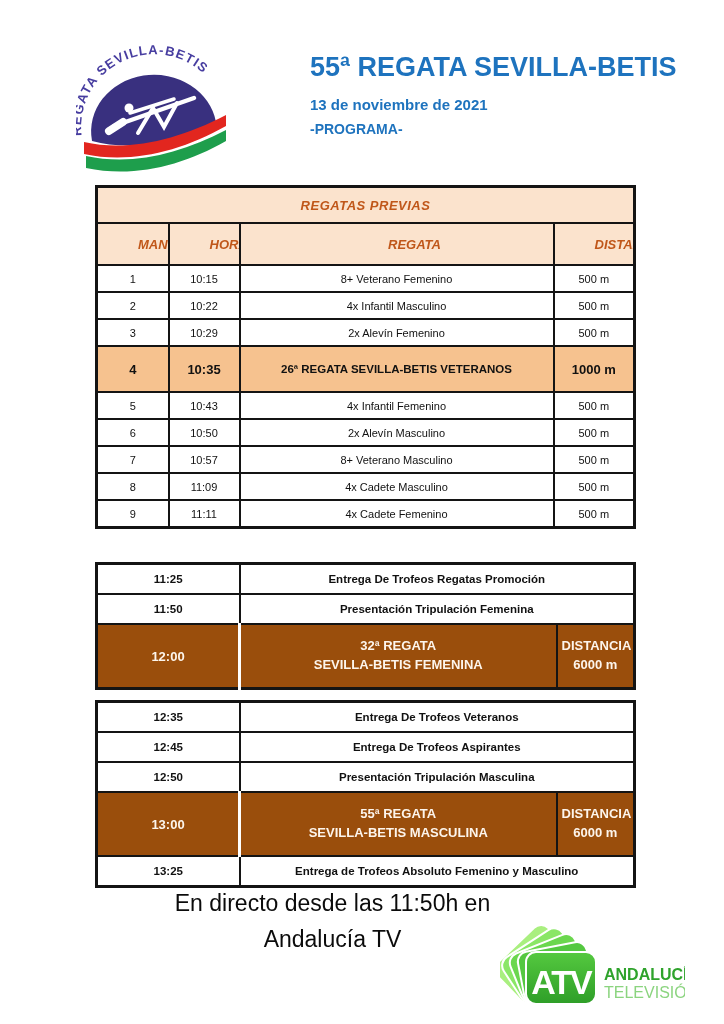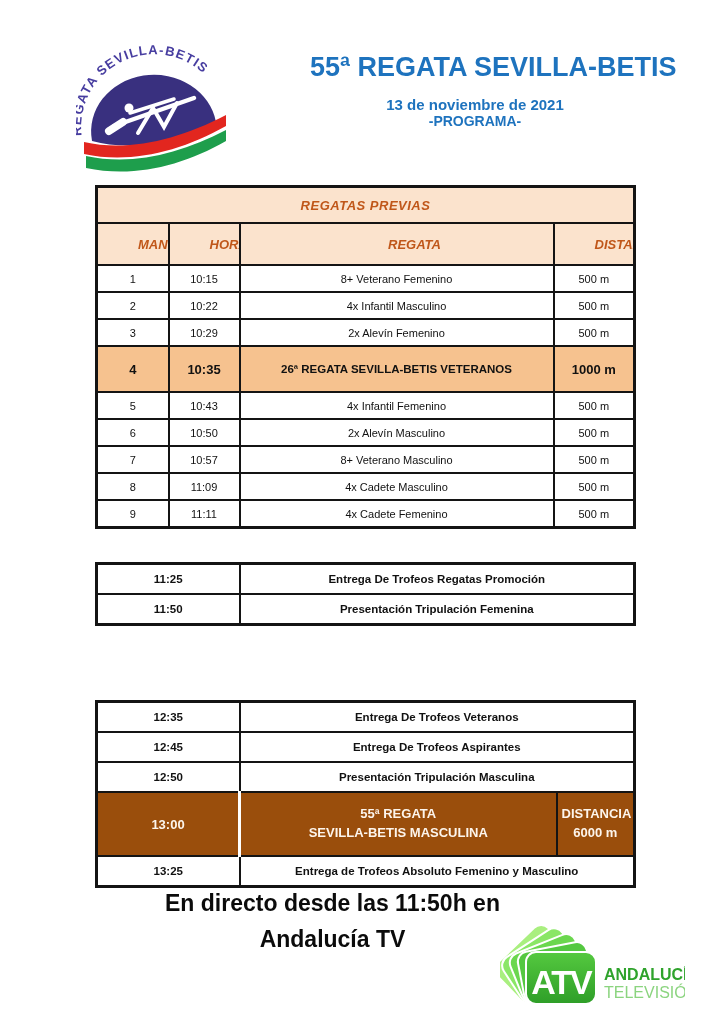"55ª REGATA SEVILLA-BETIS" .titles { text-align: center -> left }
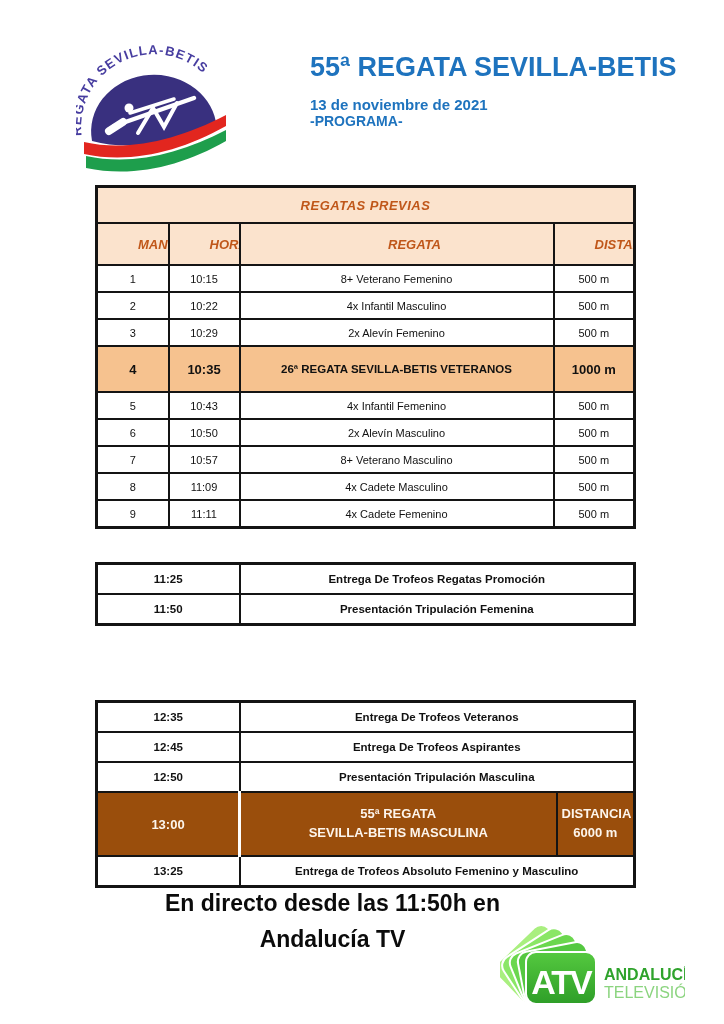"-PROGRAMA-" .doc-program { margin-top: none -> 8px }
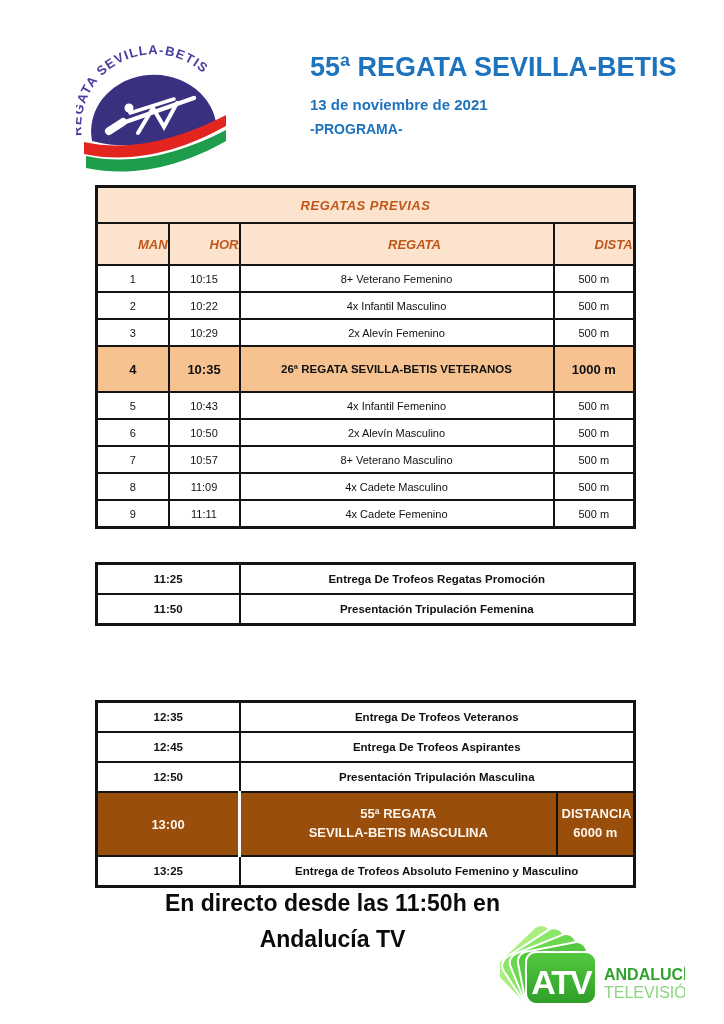"12:00" tr.feature { html: none -> <tr> <td>12:00</td> <td> <div>32ª REGATA</div> <div>SEVILLA-BETIS FEMENINA</div> </td> <td> <div>DISTANCIA</div> <div>6000 m</div> </td> </tr> }
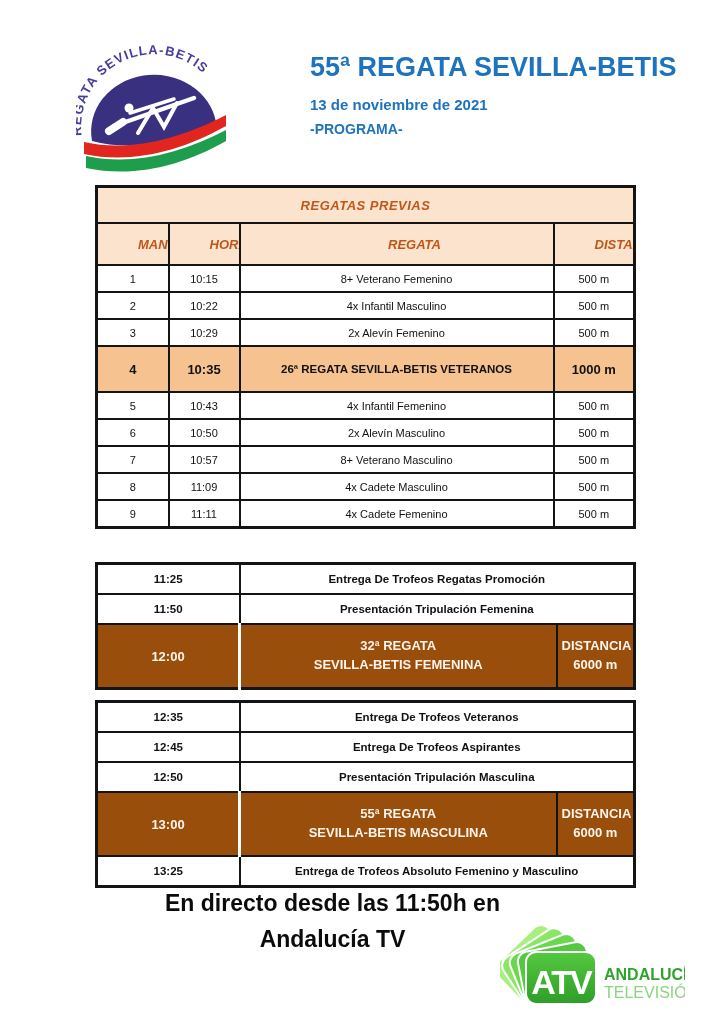"En directo desde las 11:50h" .broadcast { font-weight: bold -> normal }
